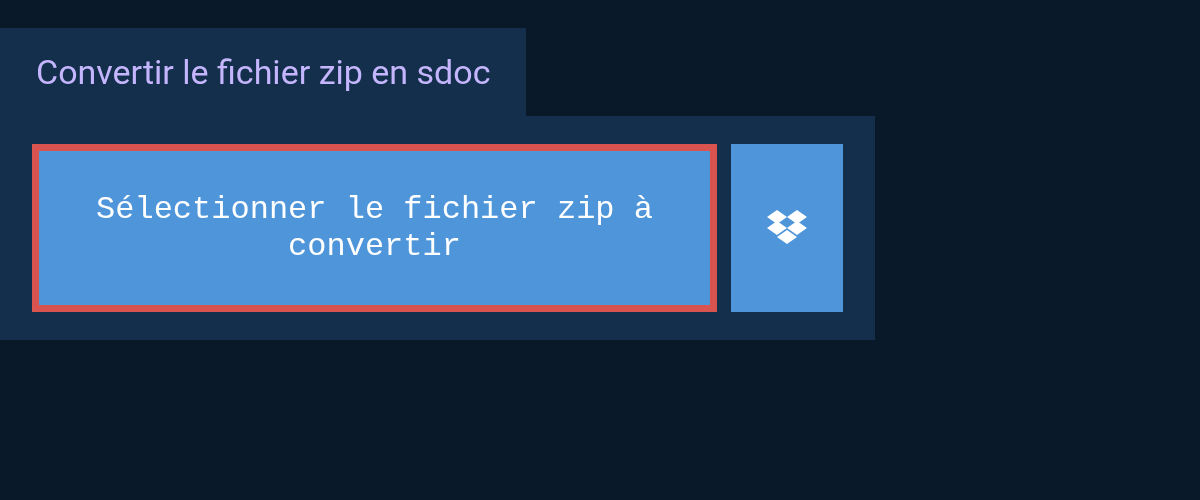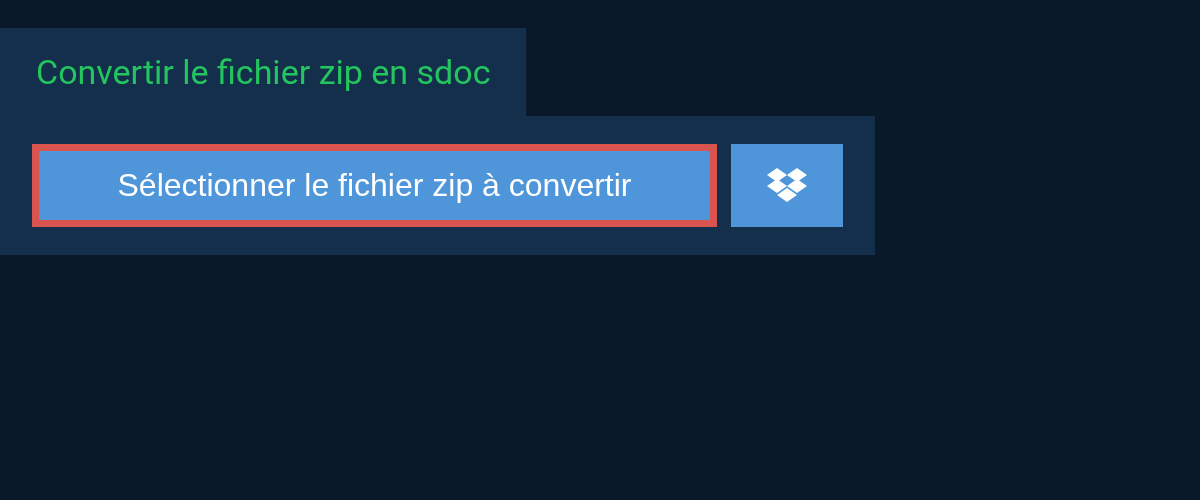"Convertir le fichier zip en" .tab-title { color: #22c55e -> #c4b5fd }
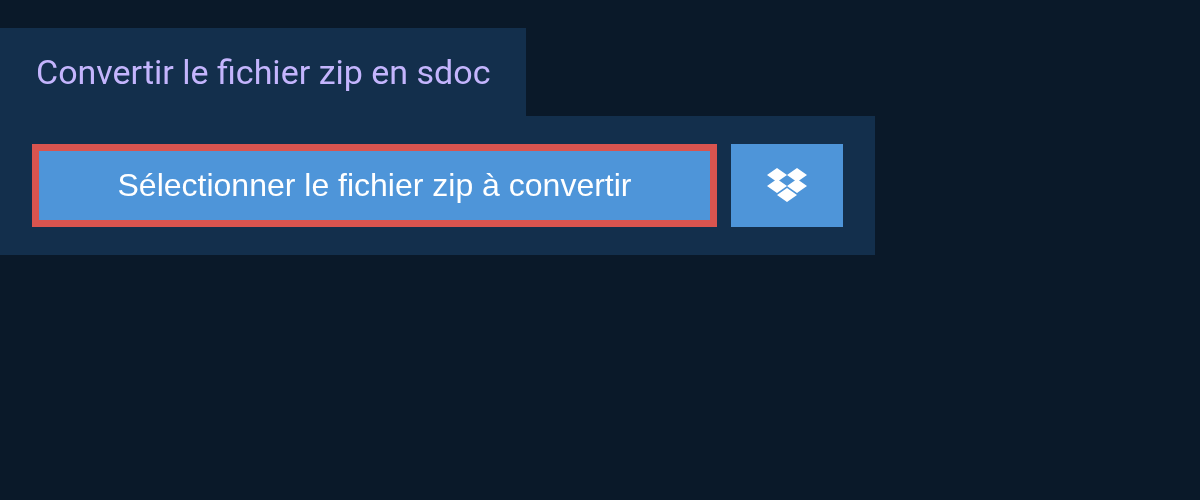"Sélectionner le fichier zip à" .select-button { font-family: none -> Liberation Mono, monospace; padding: 16px 20px -> 40px 20px }
